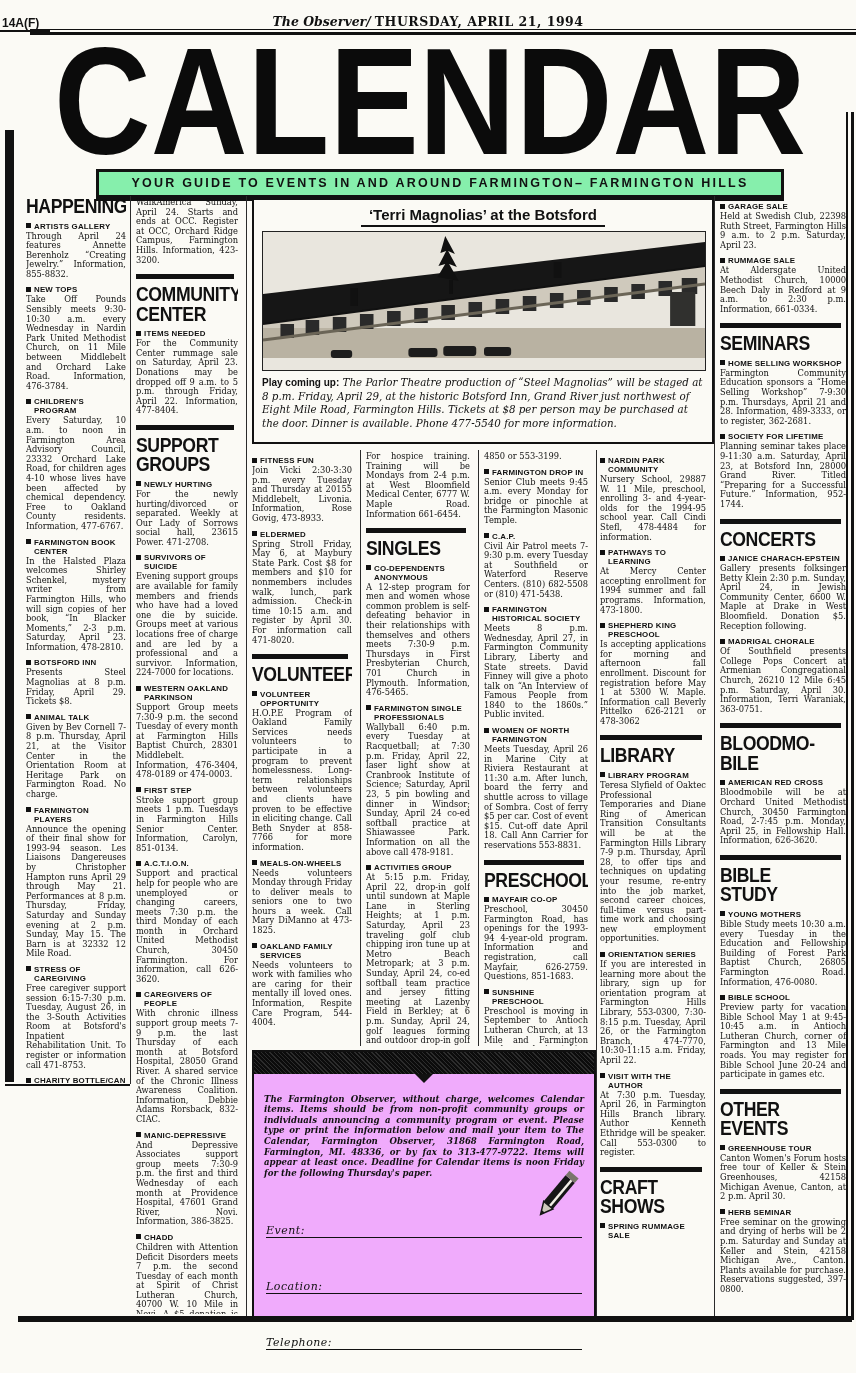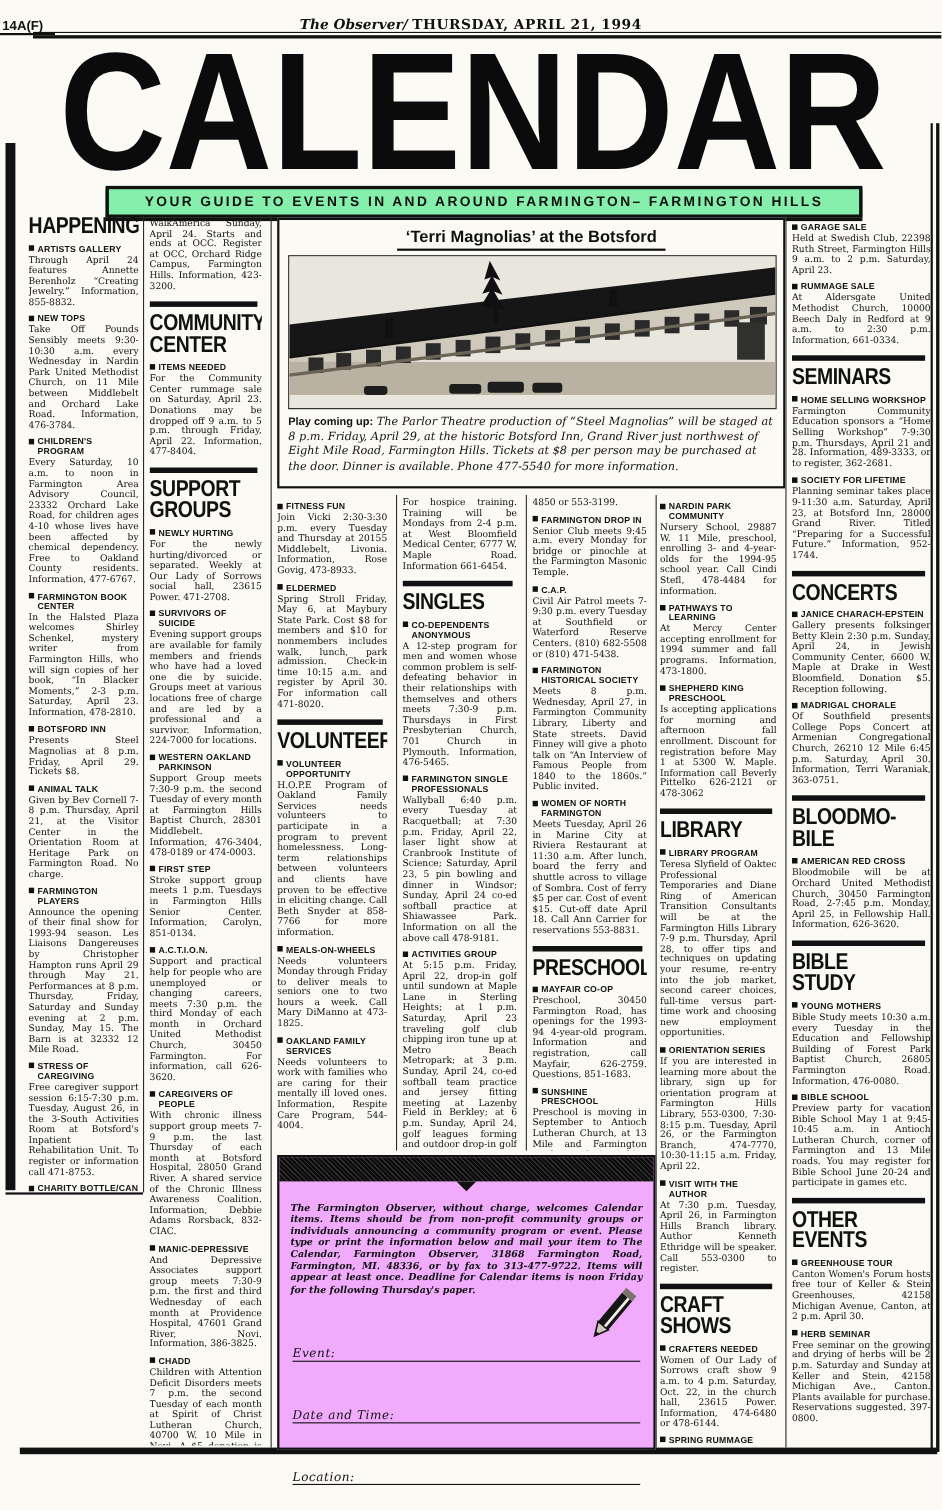"CRAFTERS NEEDED" div { html: <div> <div> <span></span> <span>CRAFTERS NEEDED</span> </div> <p>Women of Our Lady of Sorrows craft show 9 a.m. to 4 p.m. Saturday, Oct. 22, in the church hall, 23615 Power. Information, 474-6480 or 478-6144.</p> </div> -> none }
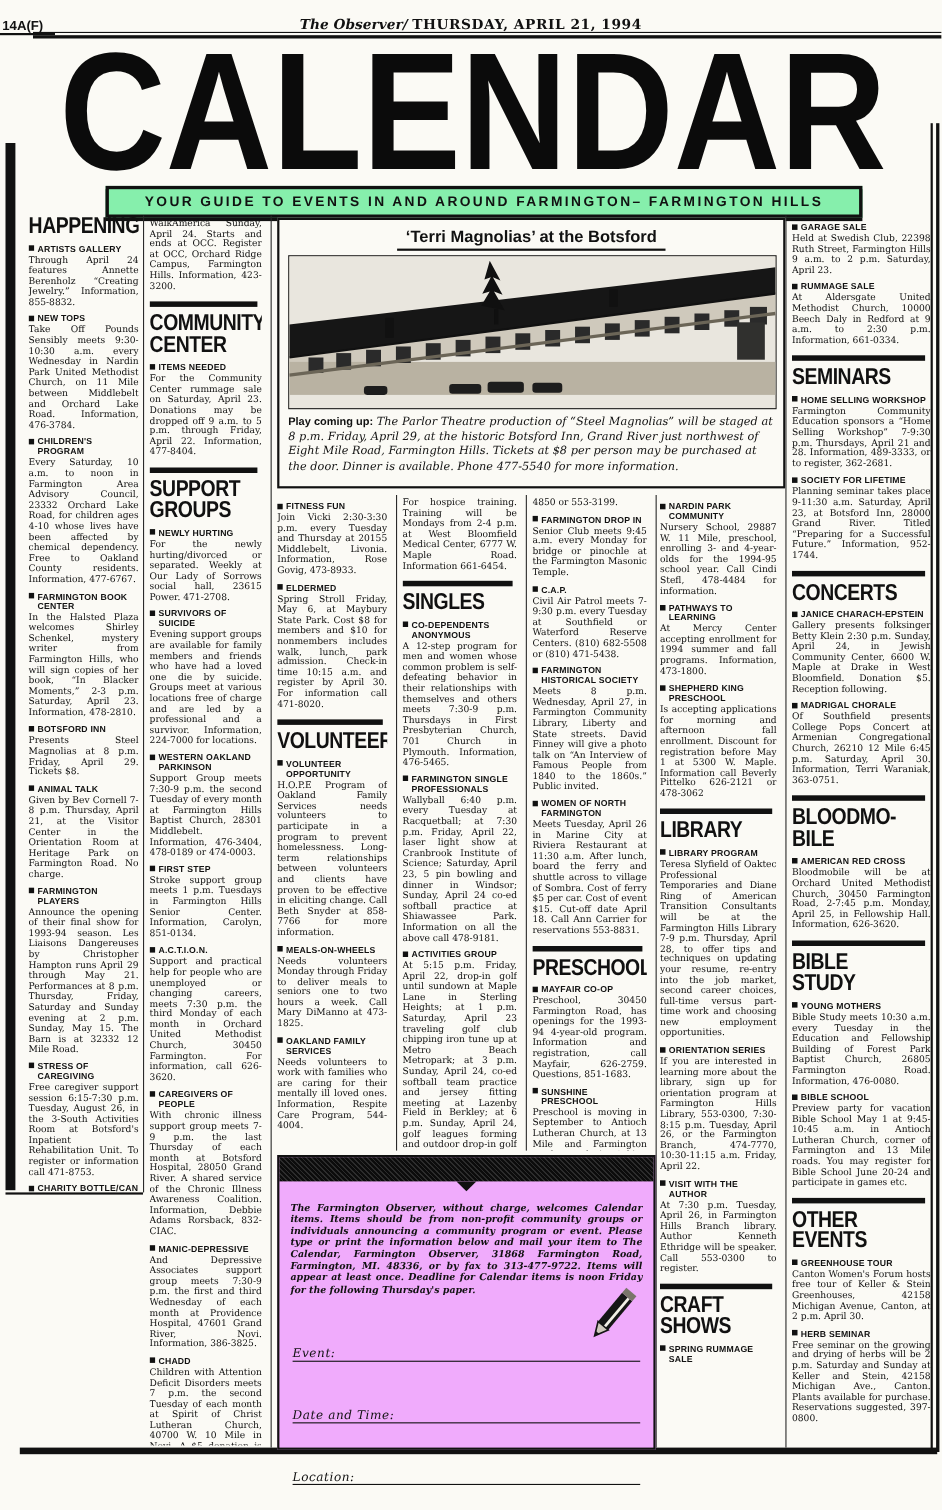"Date and Time:" div.frow { html: <div> <span>Date and Time:</span> </div> -> none }
